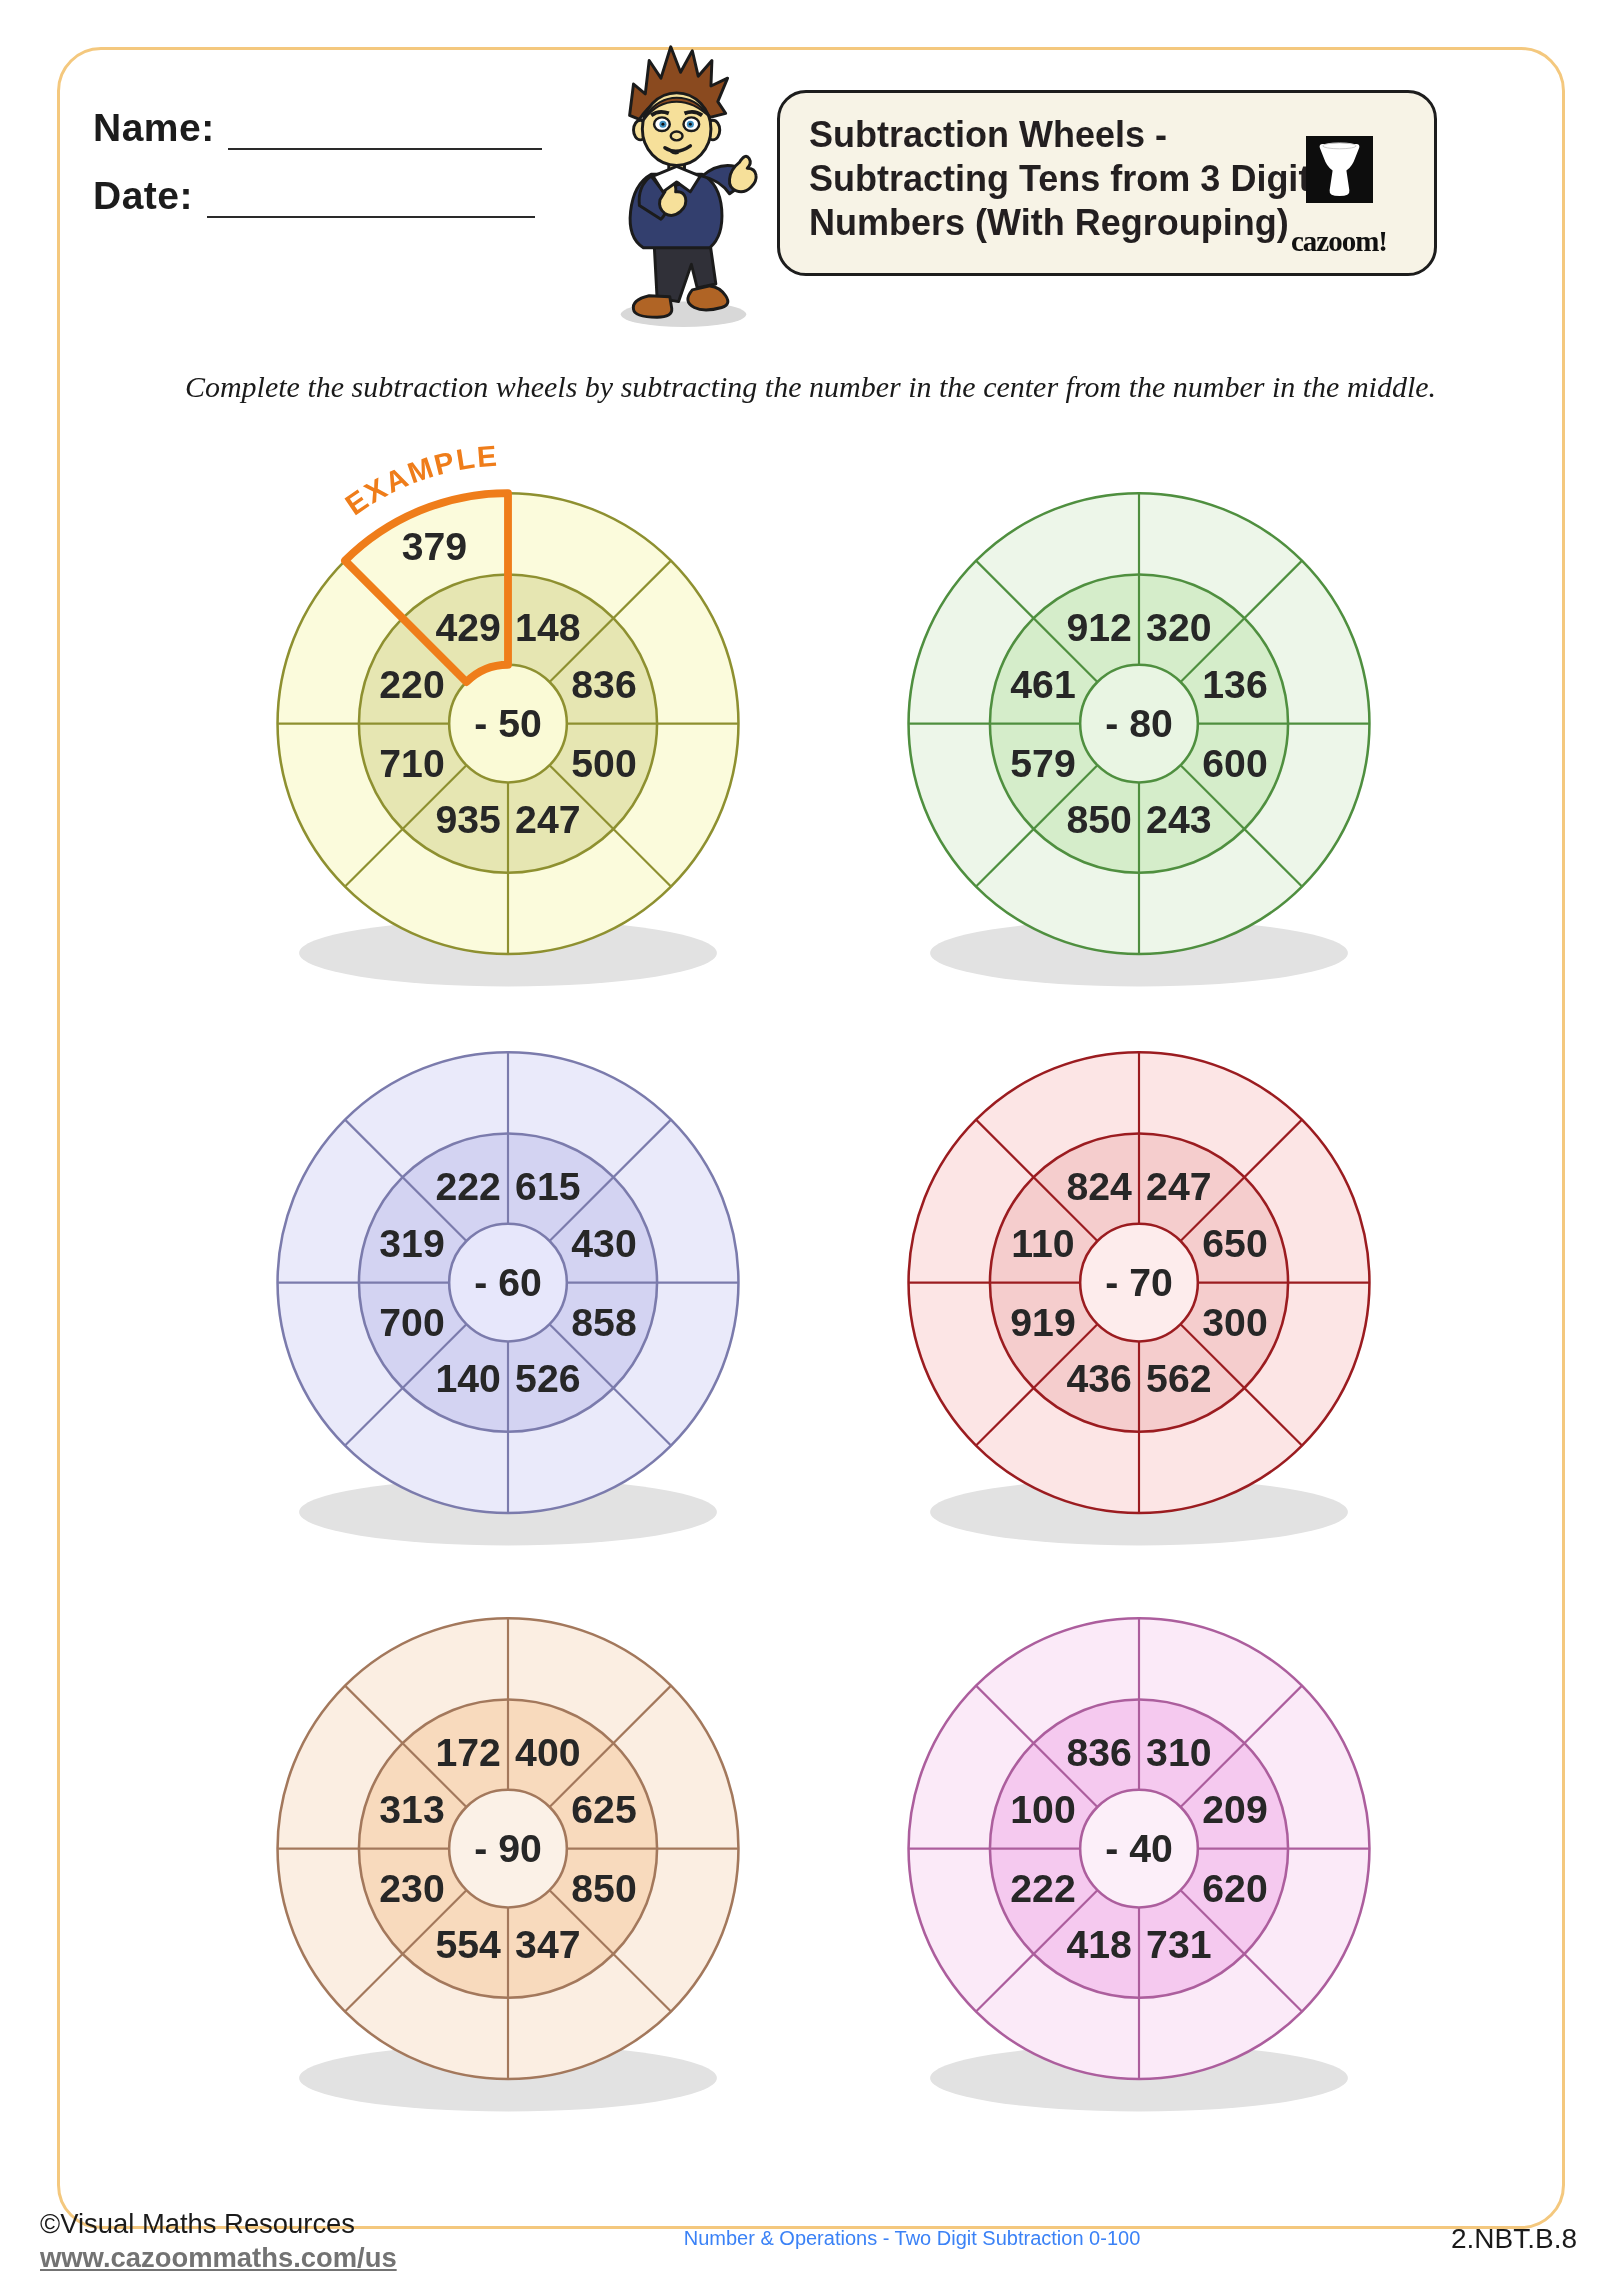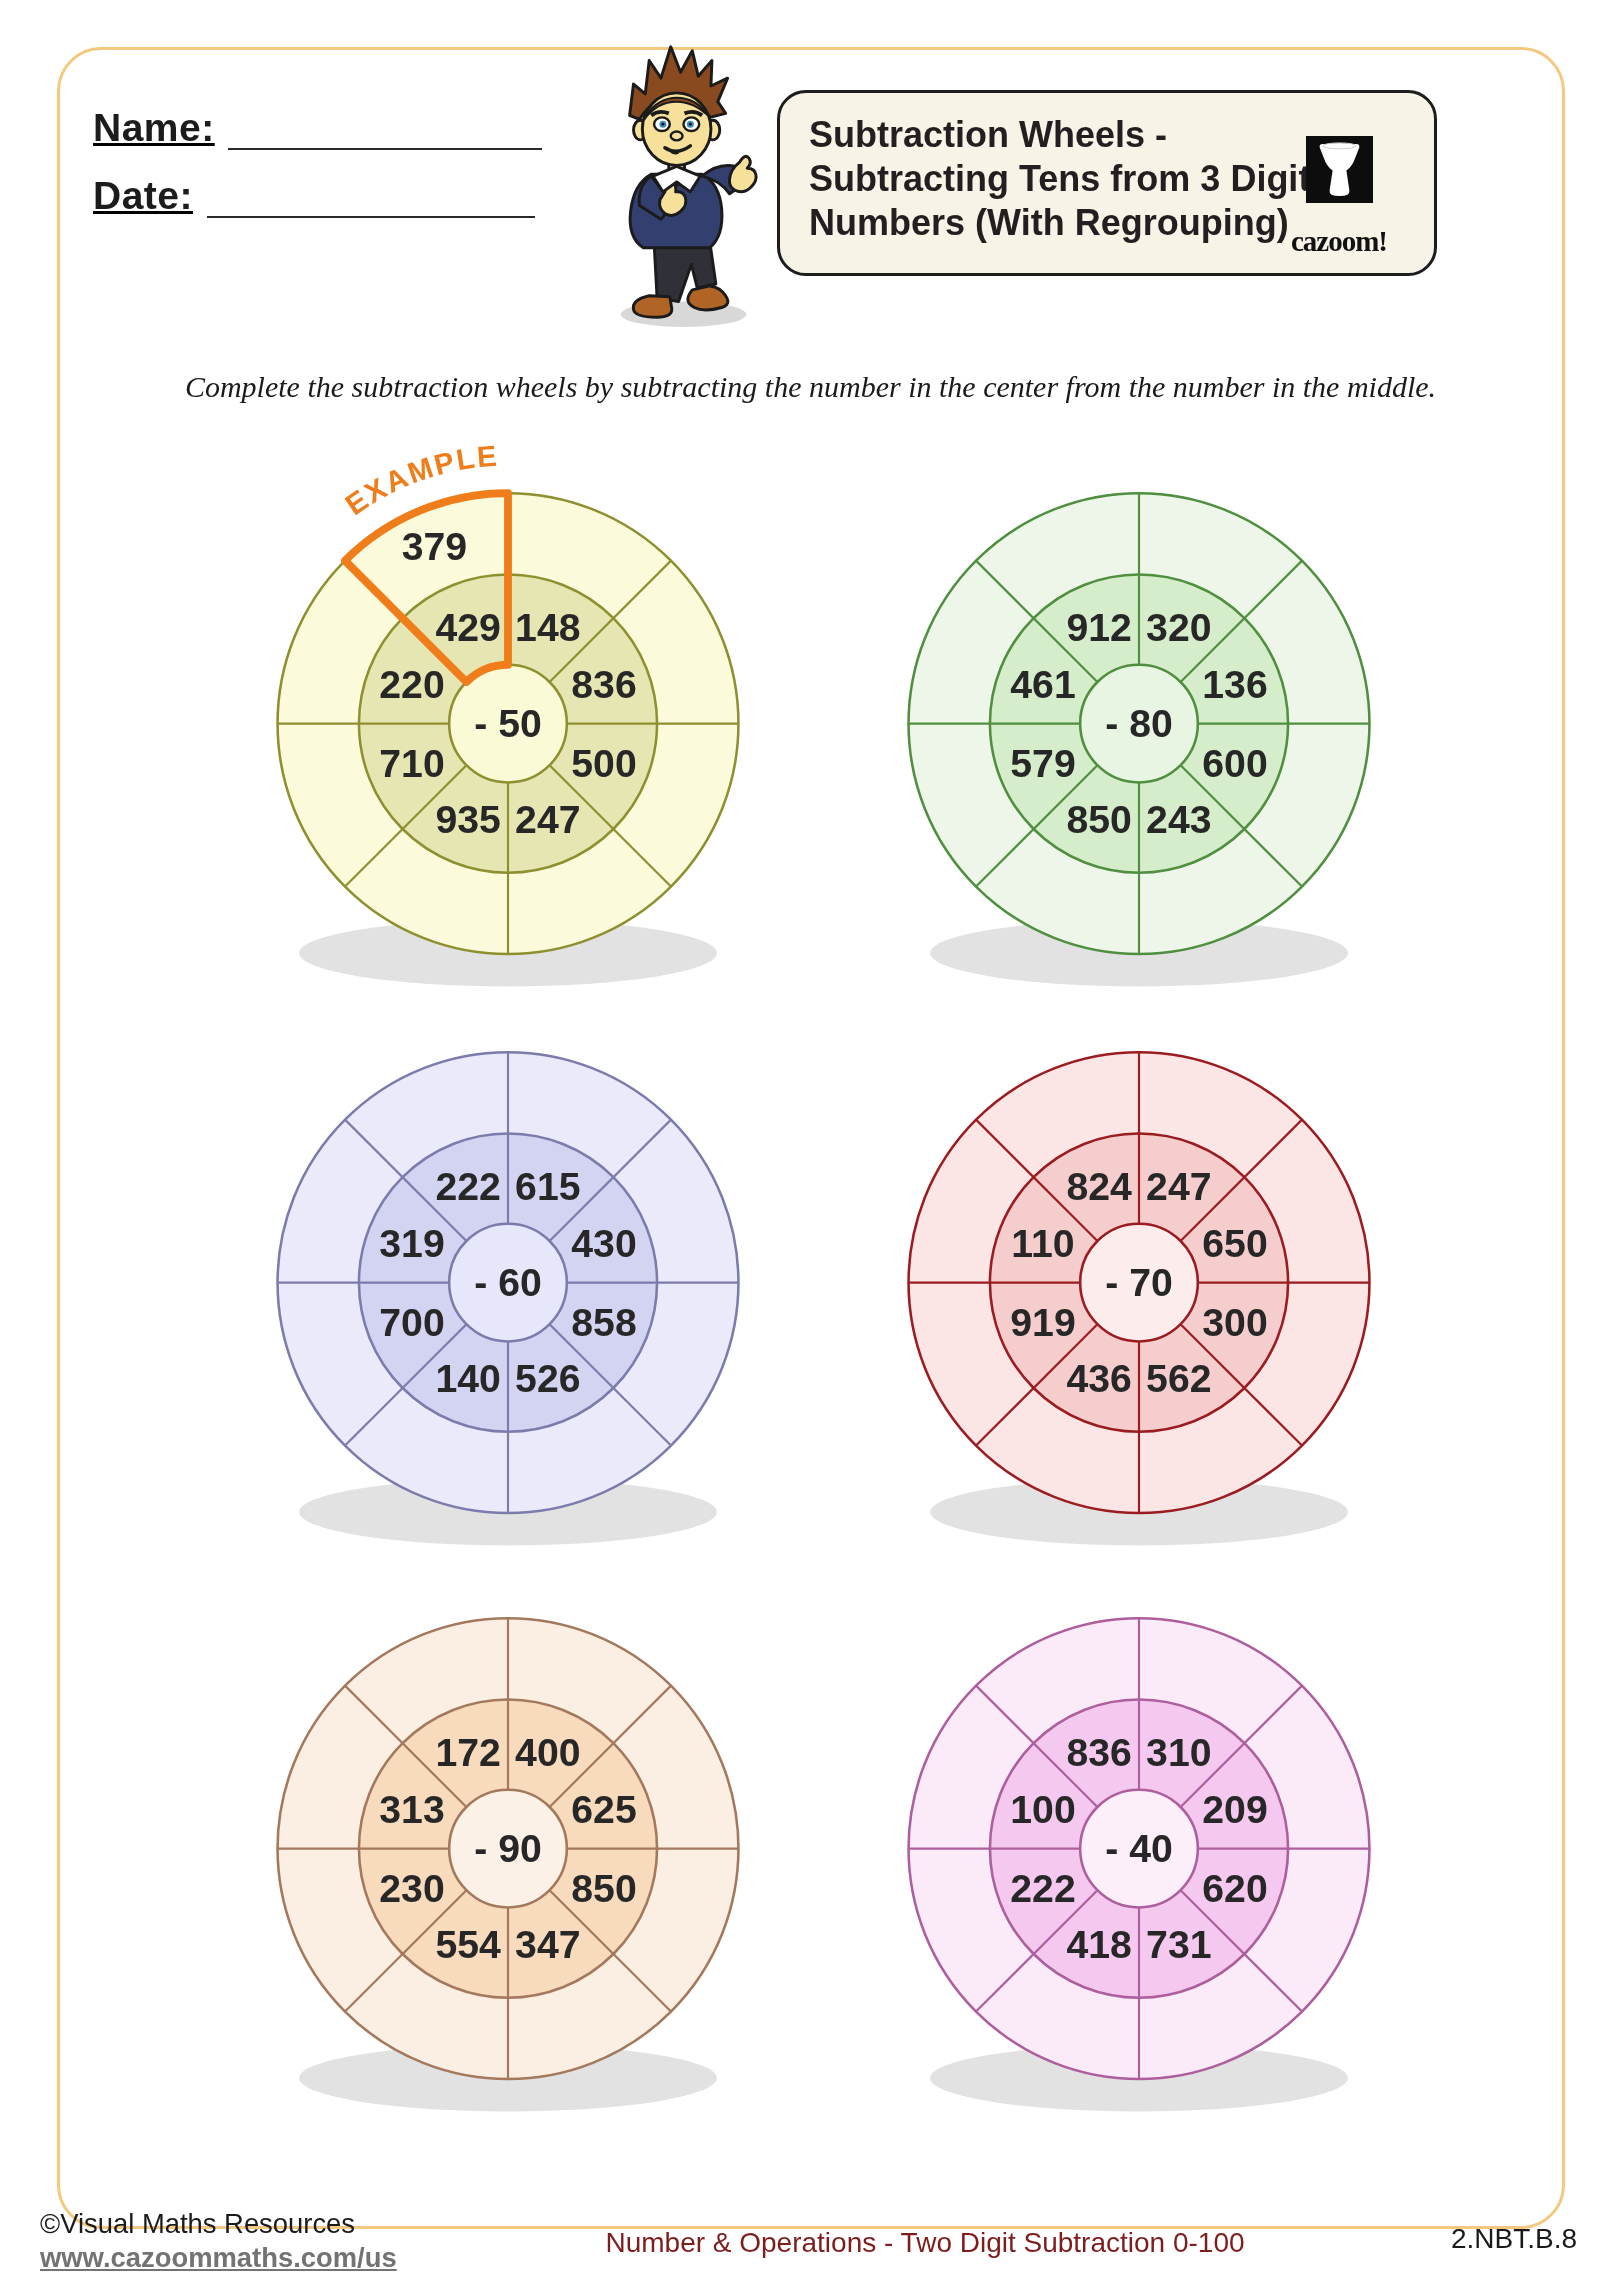"Name:" .field { text-decoration: underline -> none }
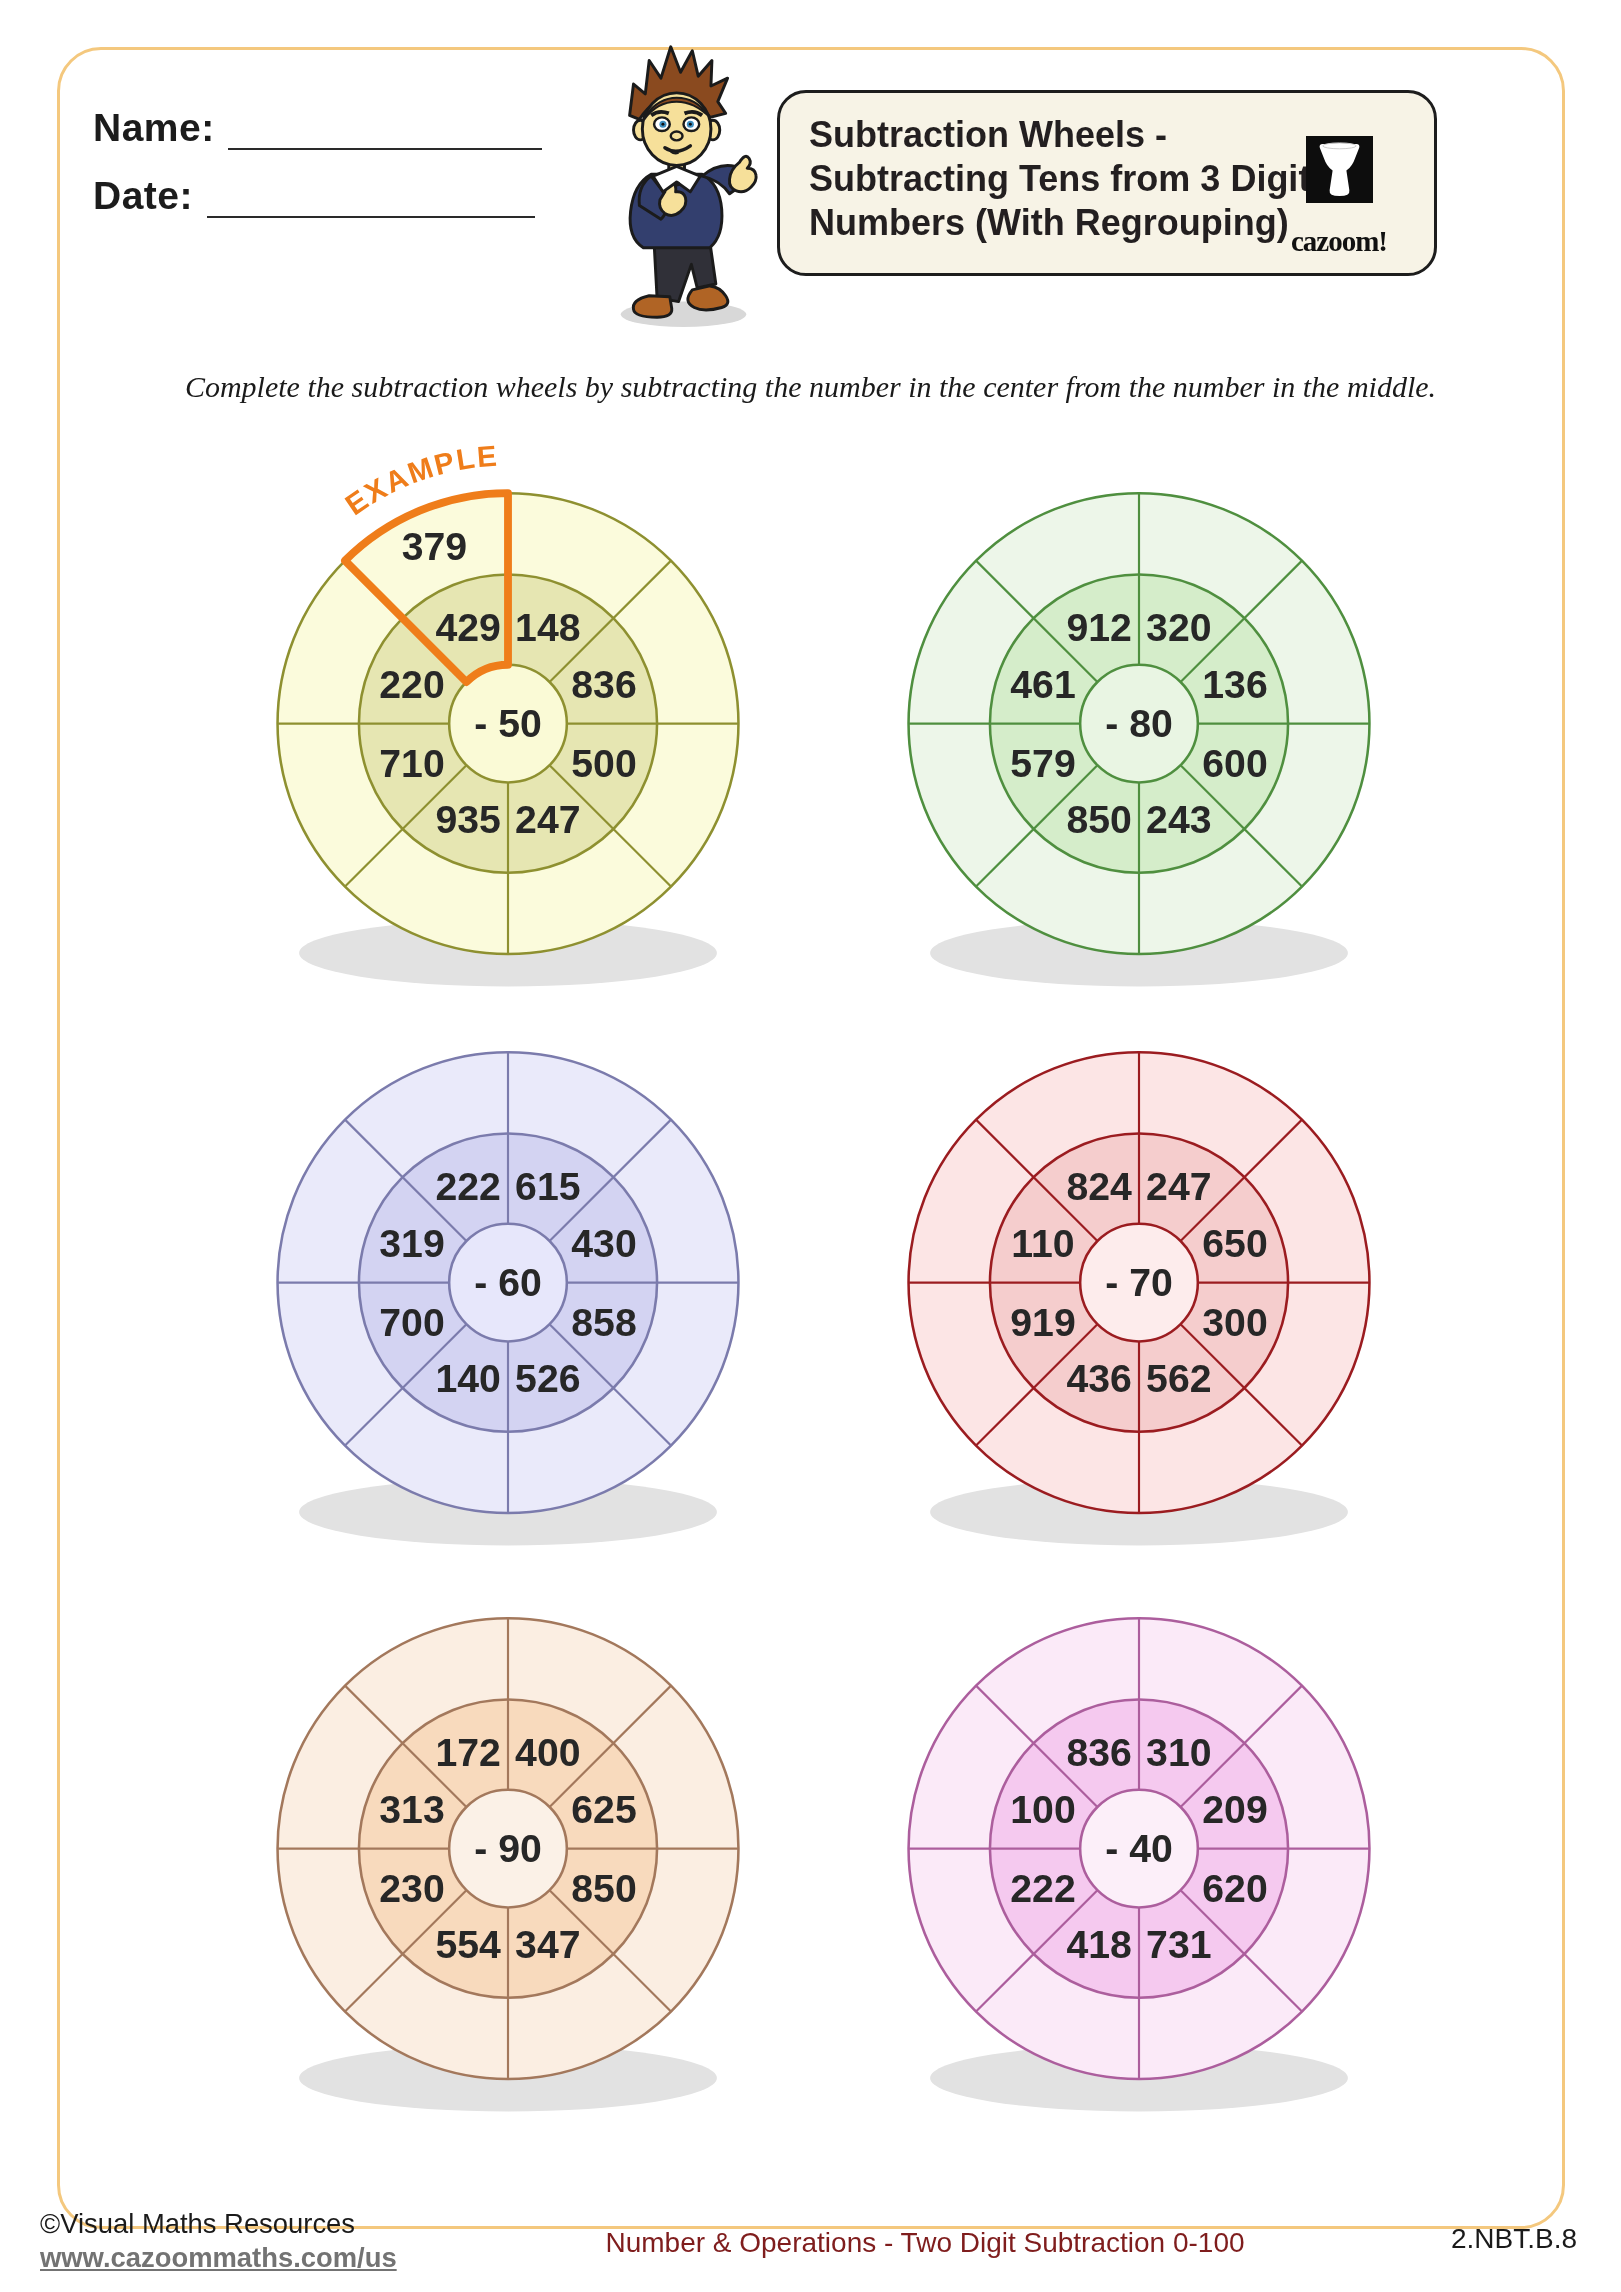"Number & Operations - Two" .footer-center { color: #7f1d1d -> #3b82f6; font-size: 28px -> 20px; left: 523px -> 510px }
